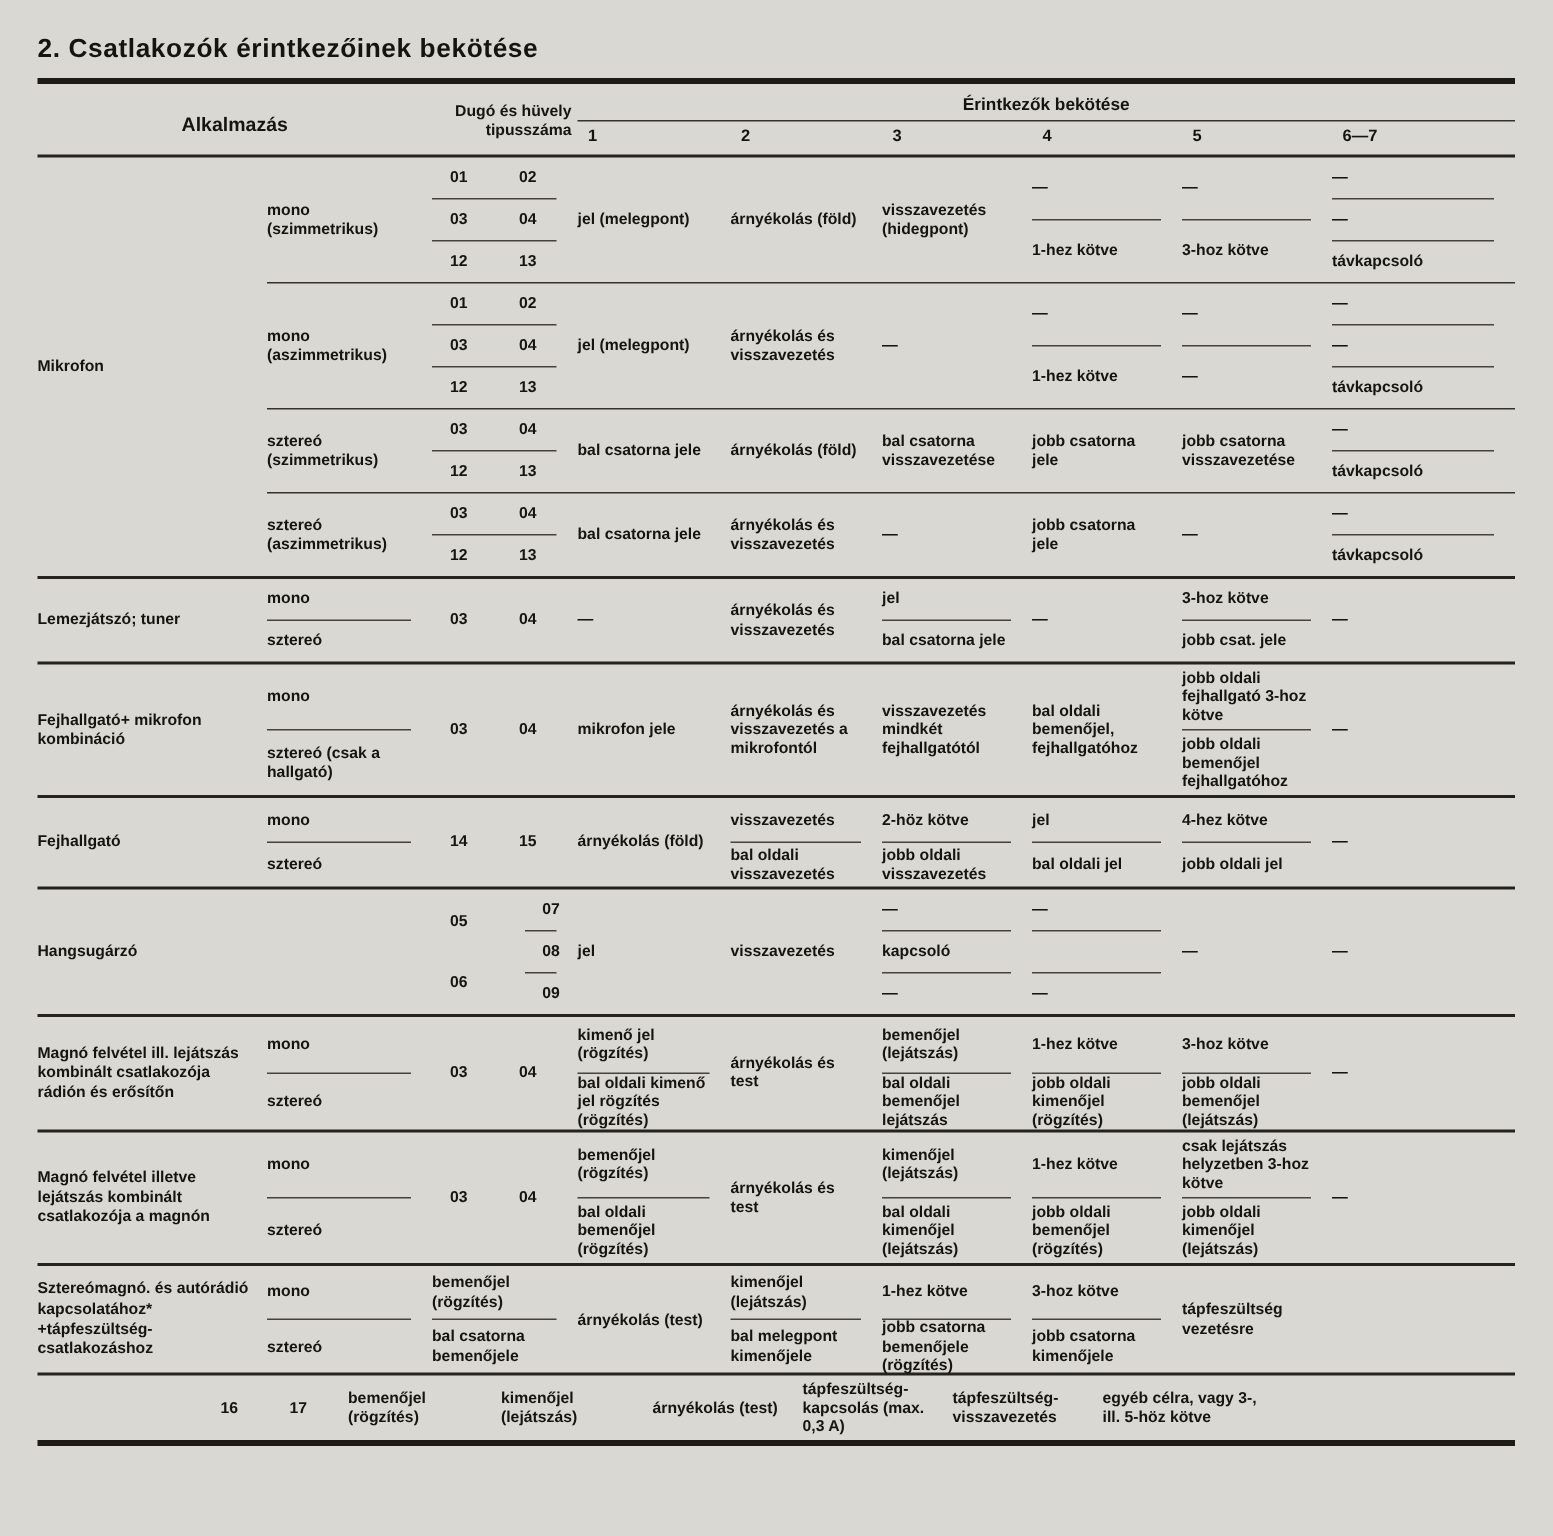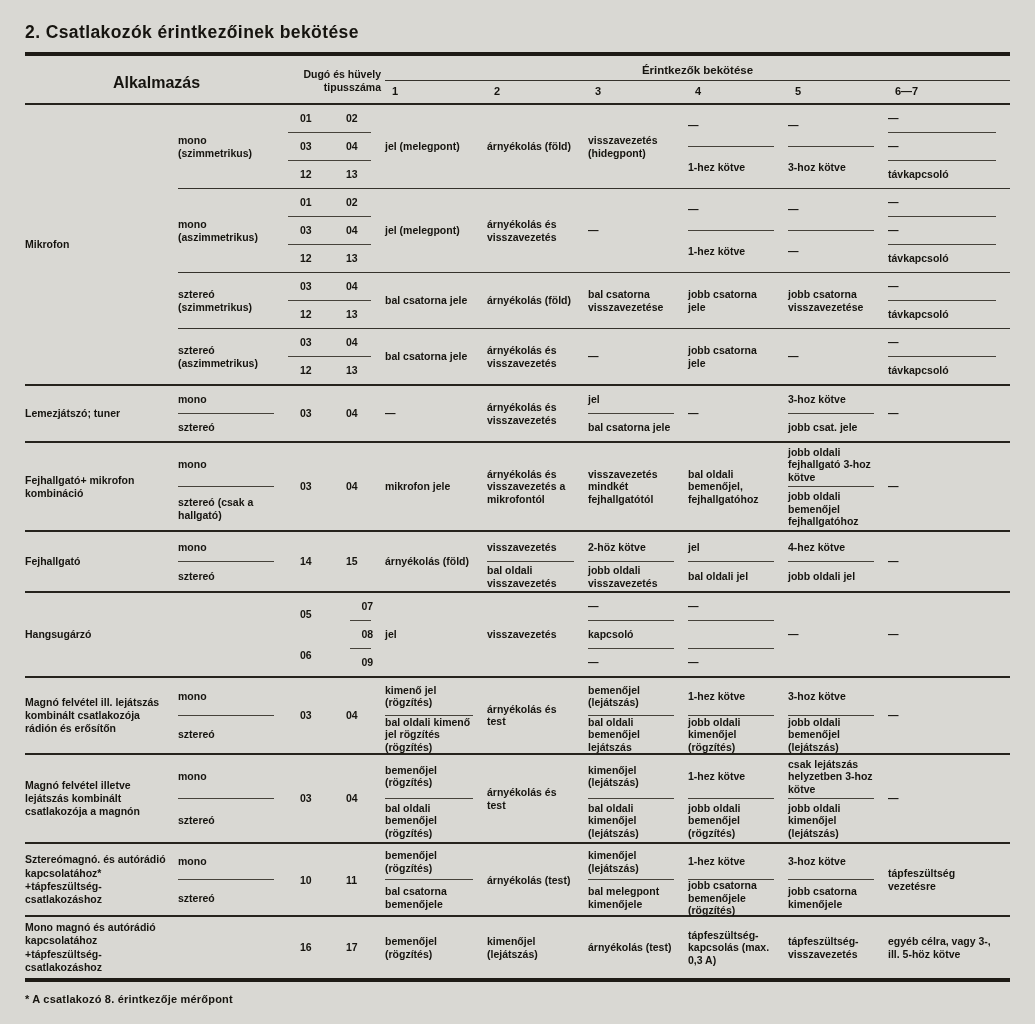"Alkalmazás" .h-app { font-size: 16px -> 13px }
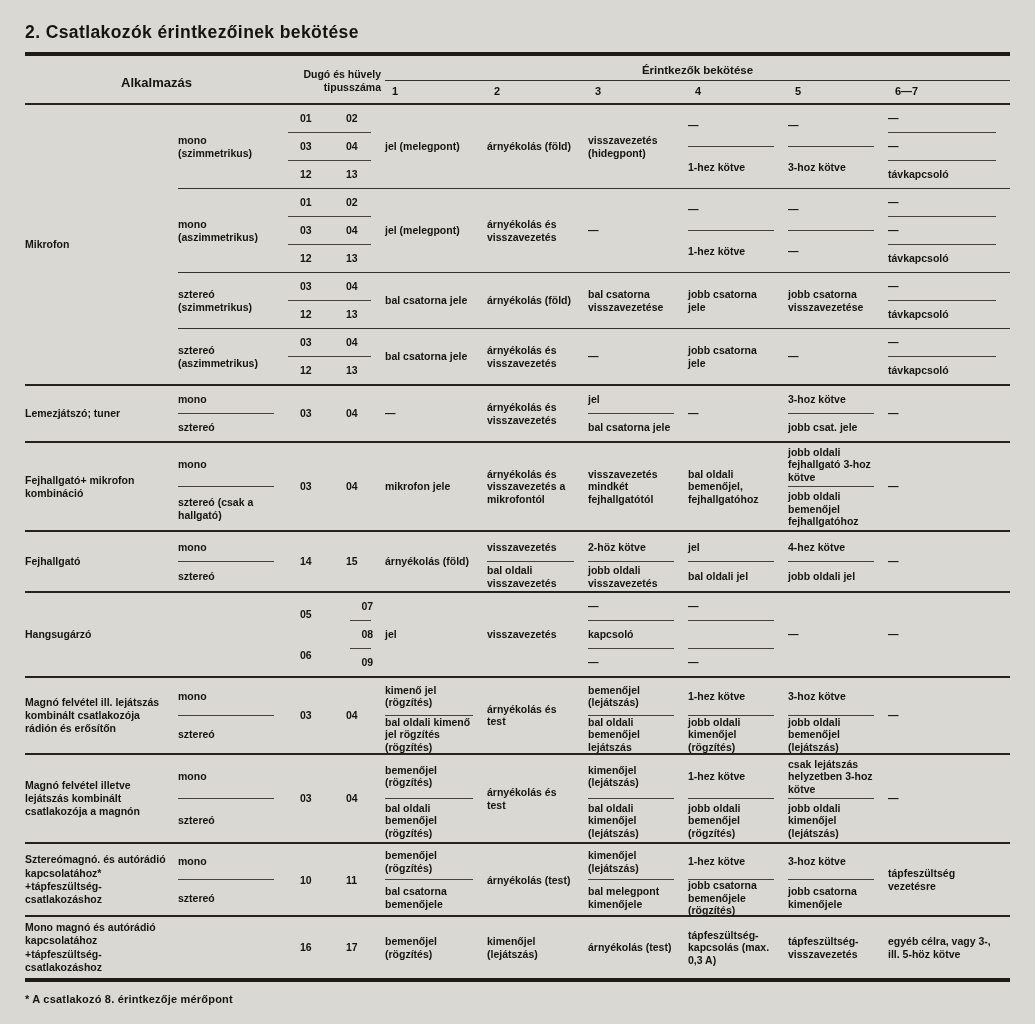"10" div.cell { html: <div> <div> <span>10</span> <span>11</span> </div> </div> -> none }
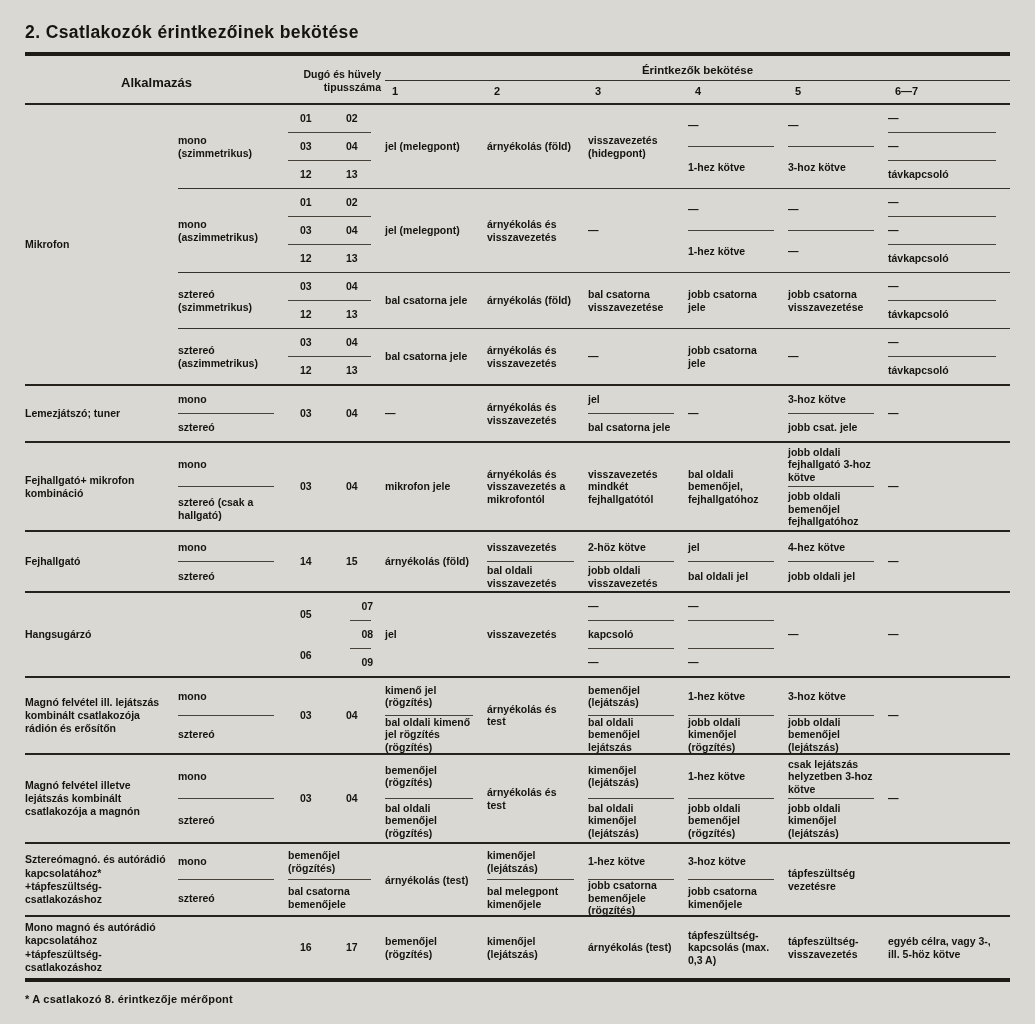"Mono magnó és autórádió kapcsolatához" div.app-cell { html: <div>Mono magnó és autórádió kapcsolatához +tápfeszültség-csatlakozáshoz</div> -> none }
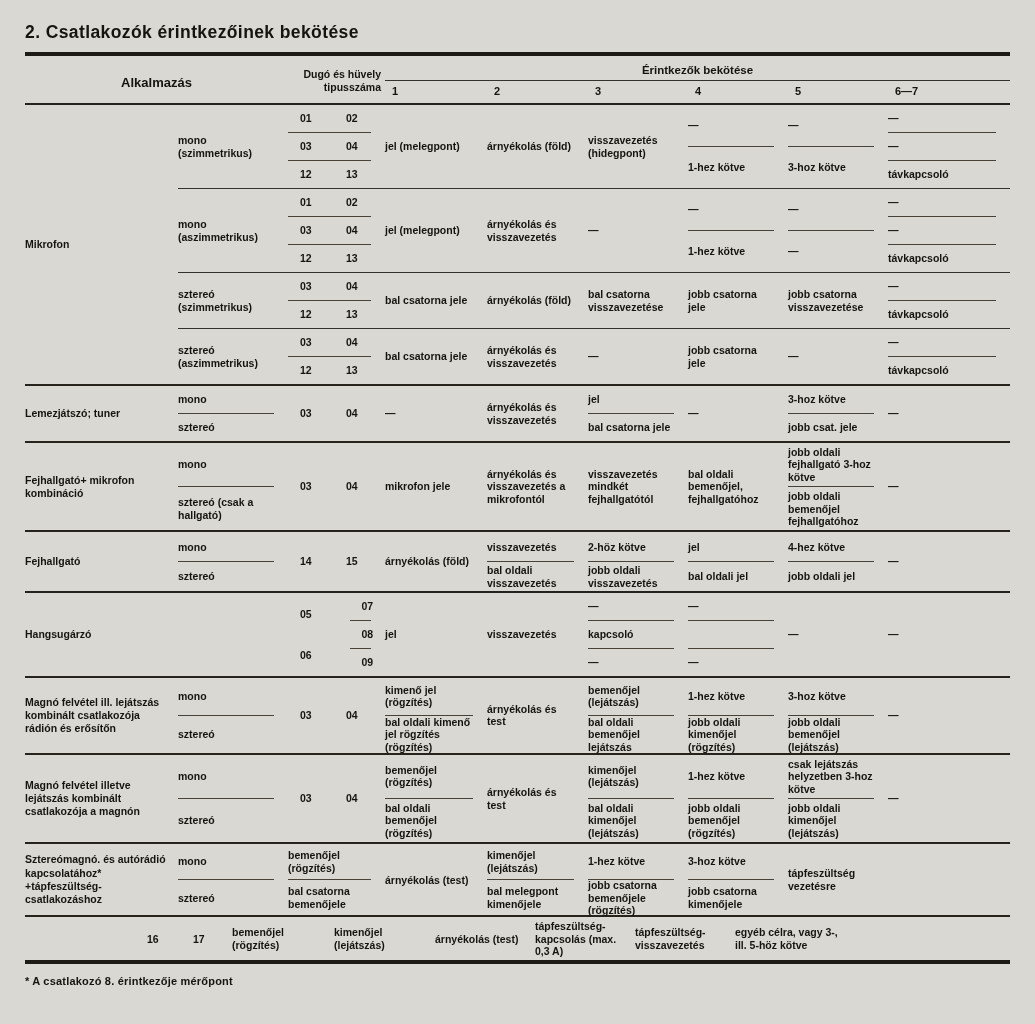"* A csatlakozó 8. érintkezője" div.footnote { html: <div>* A csatlakozó 8. érintkezője mérőpont</div> -> none }
